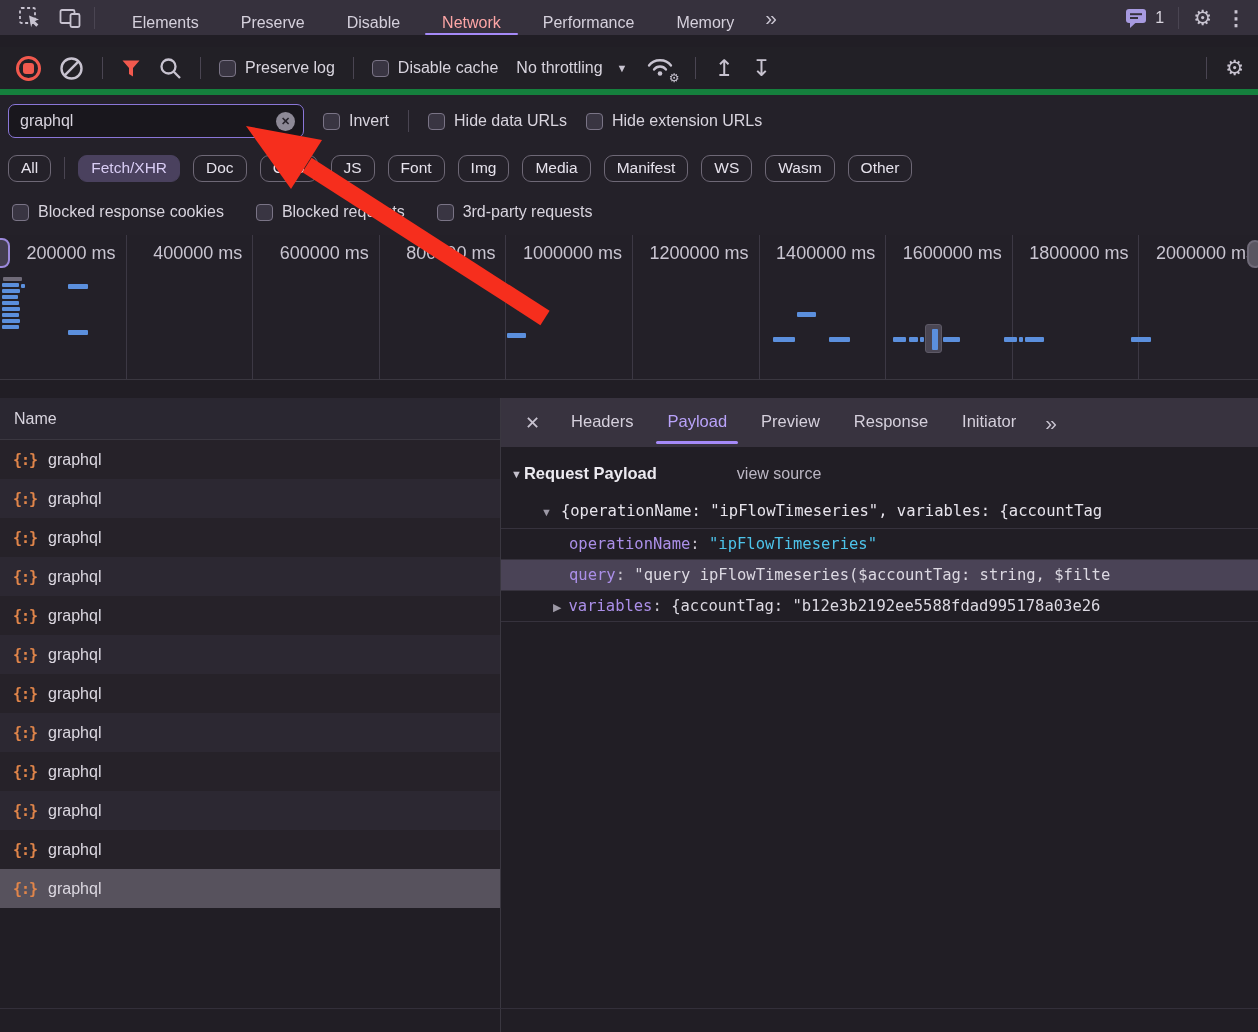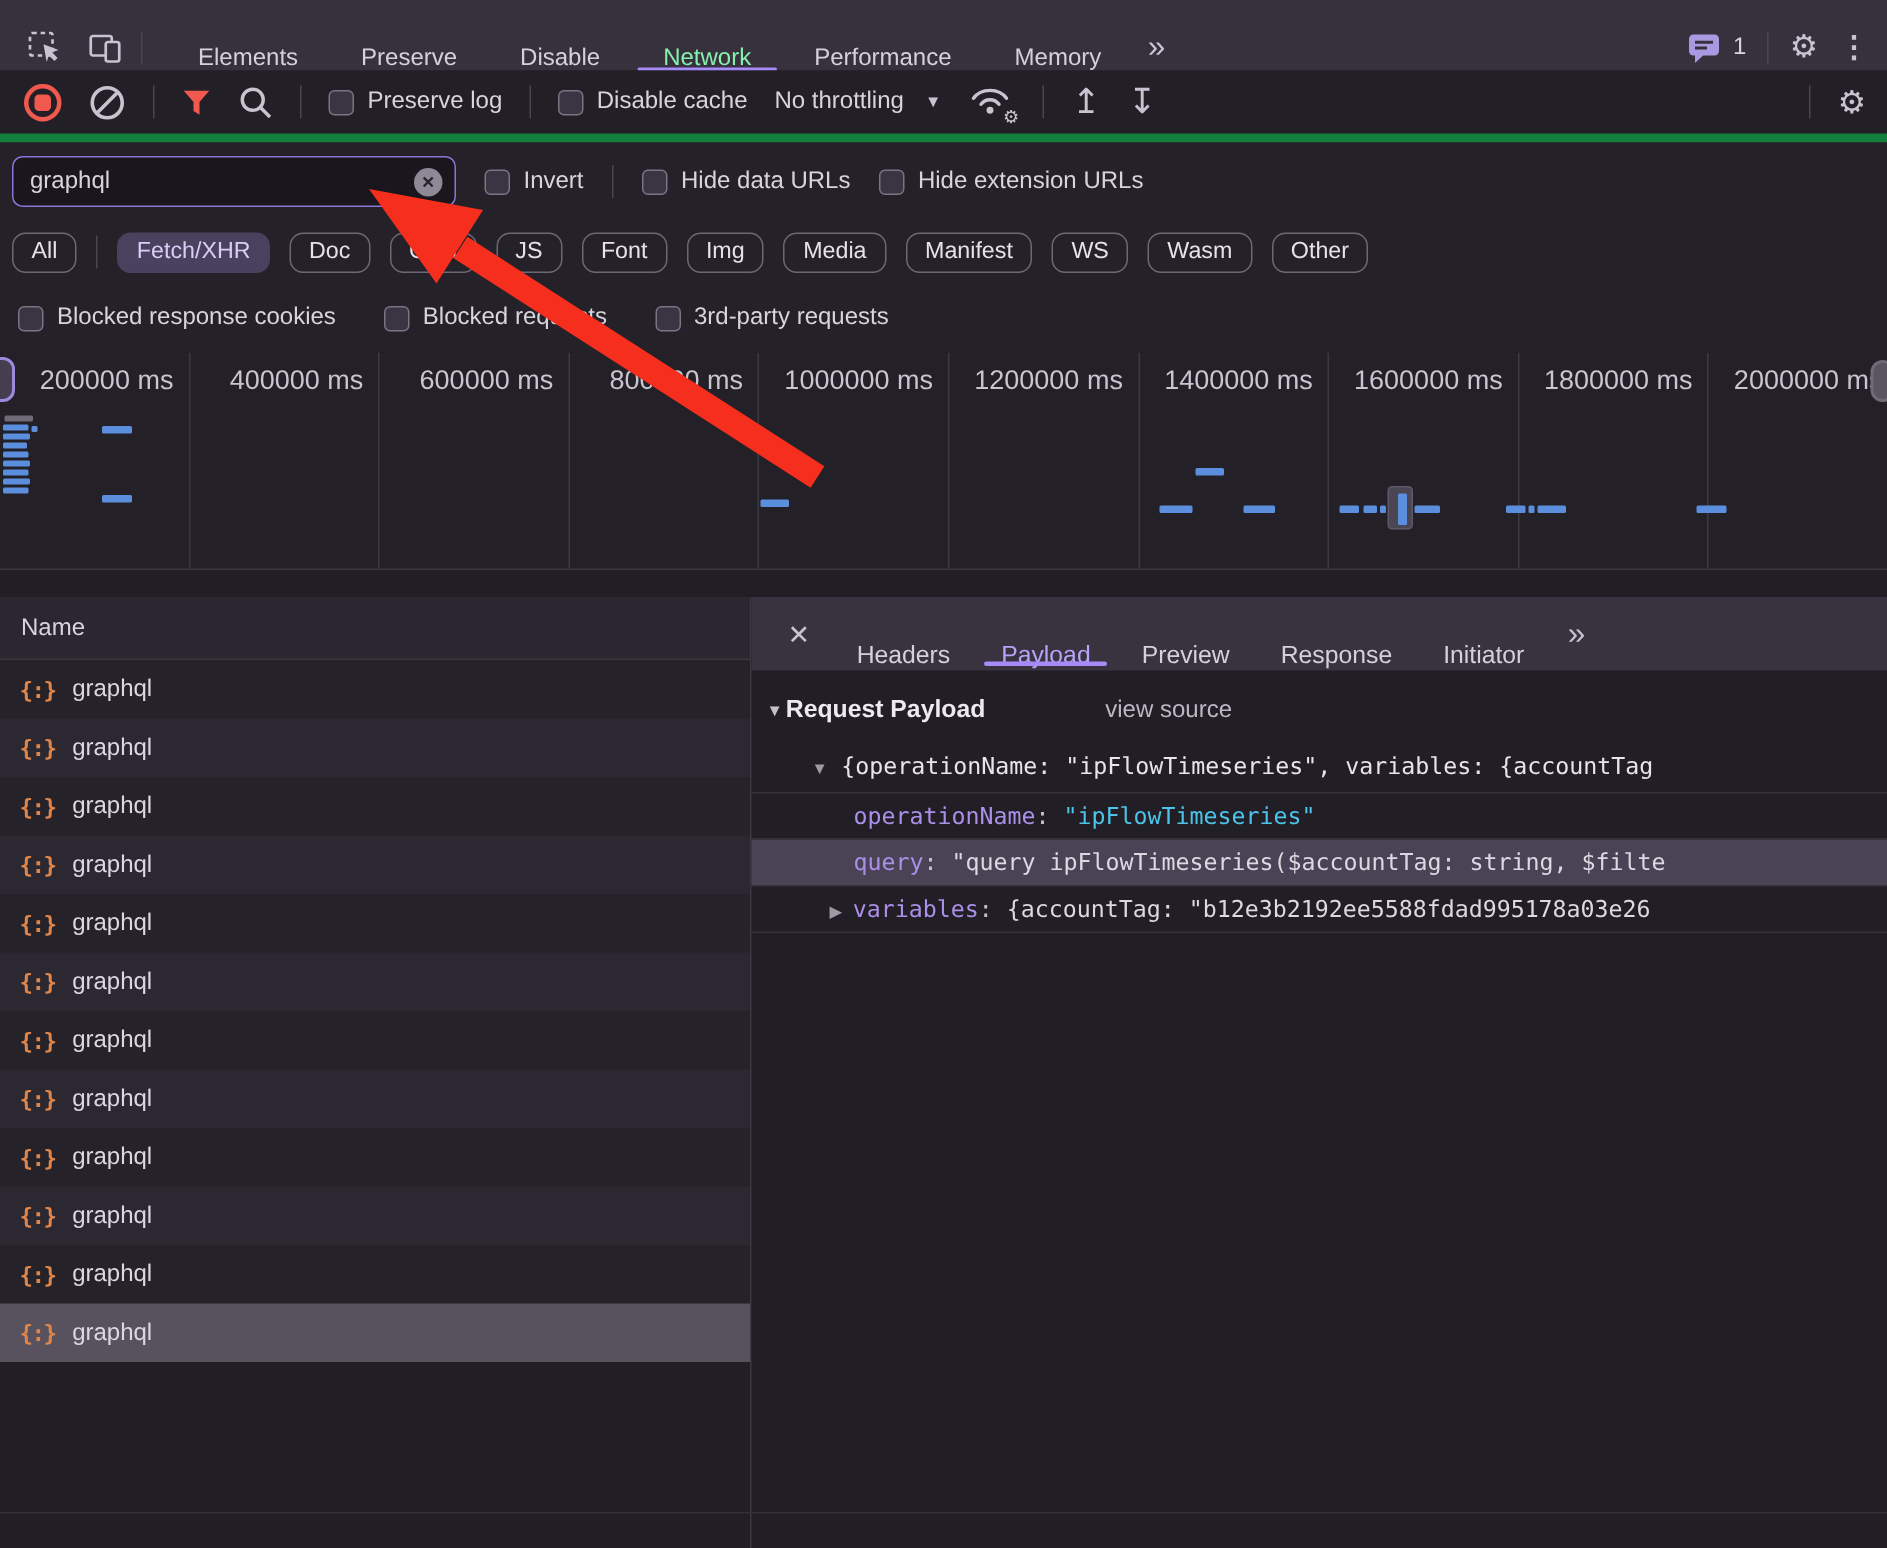"Elements" .header { height: 47px -> 35px; padding: 16px 12px 0 14px -> 0 12px 0 14px }
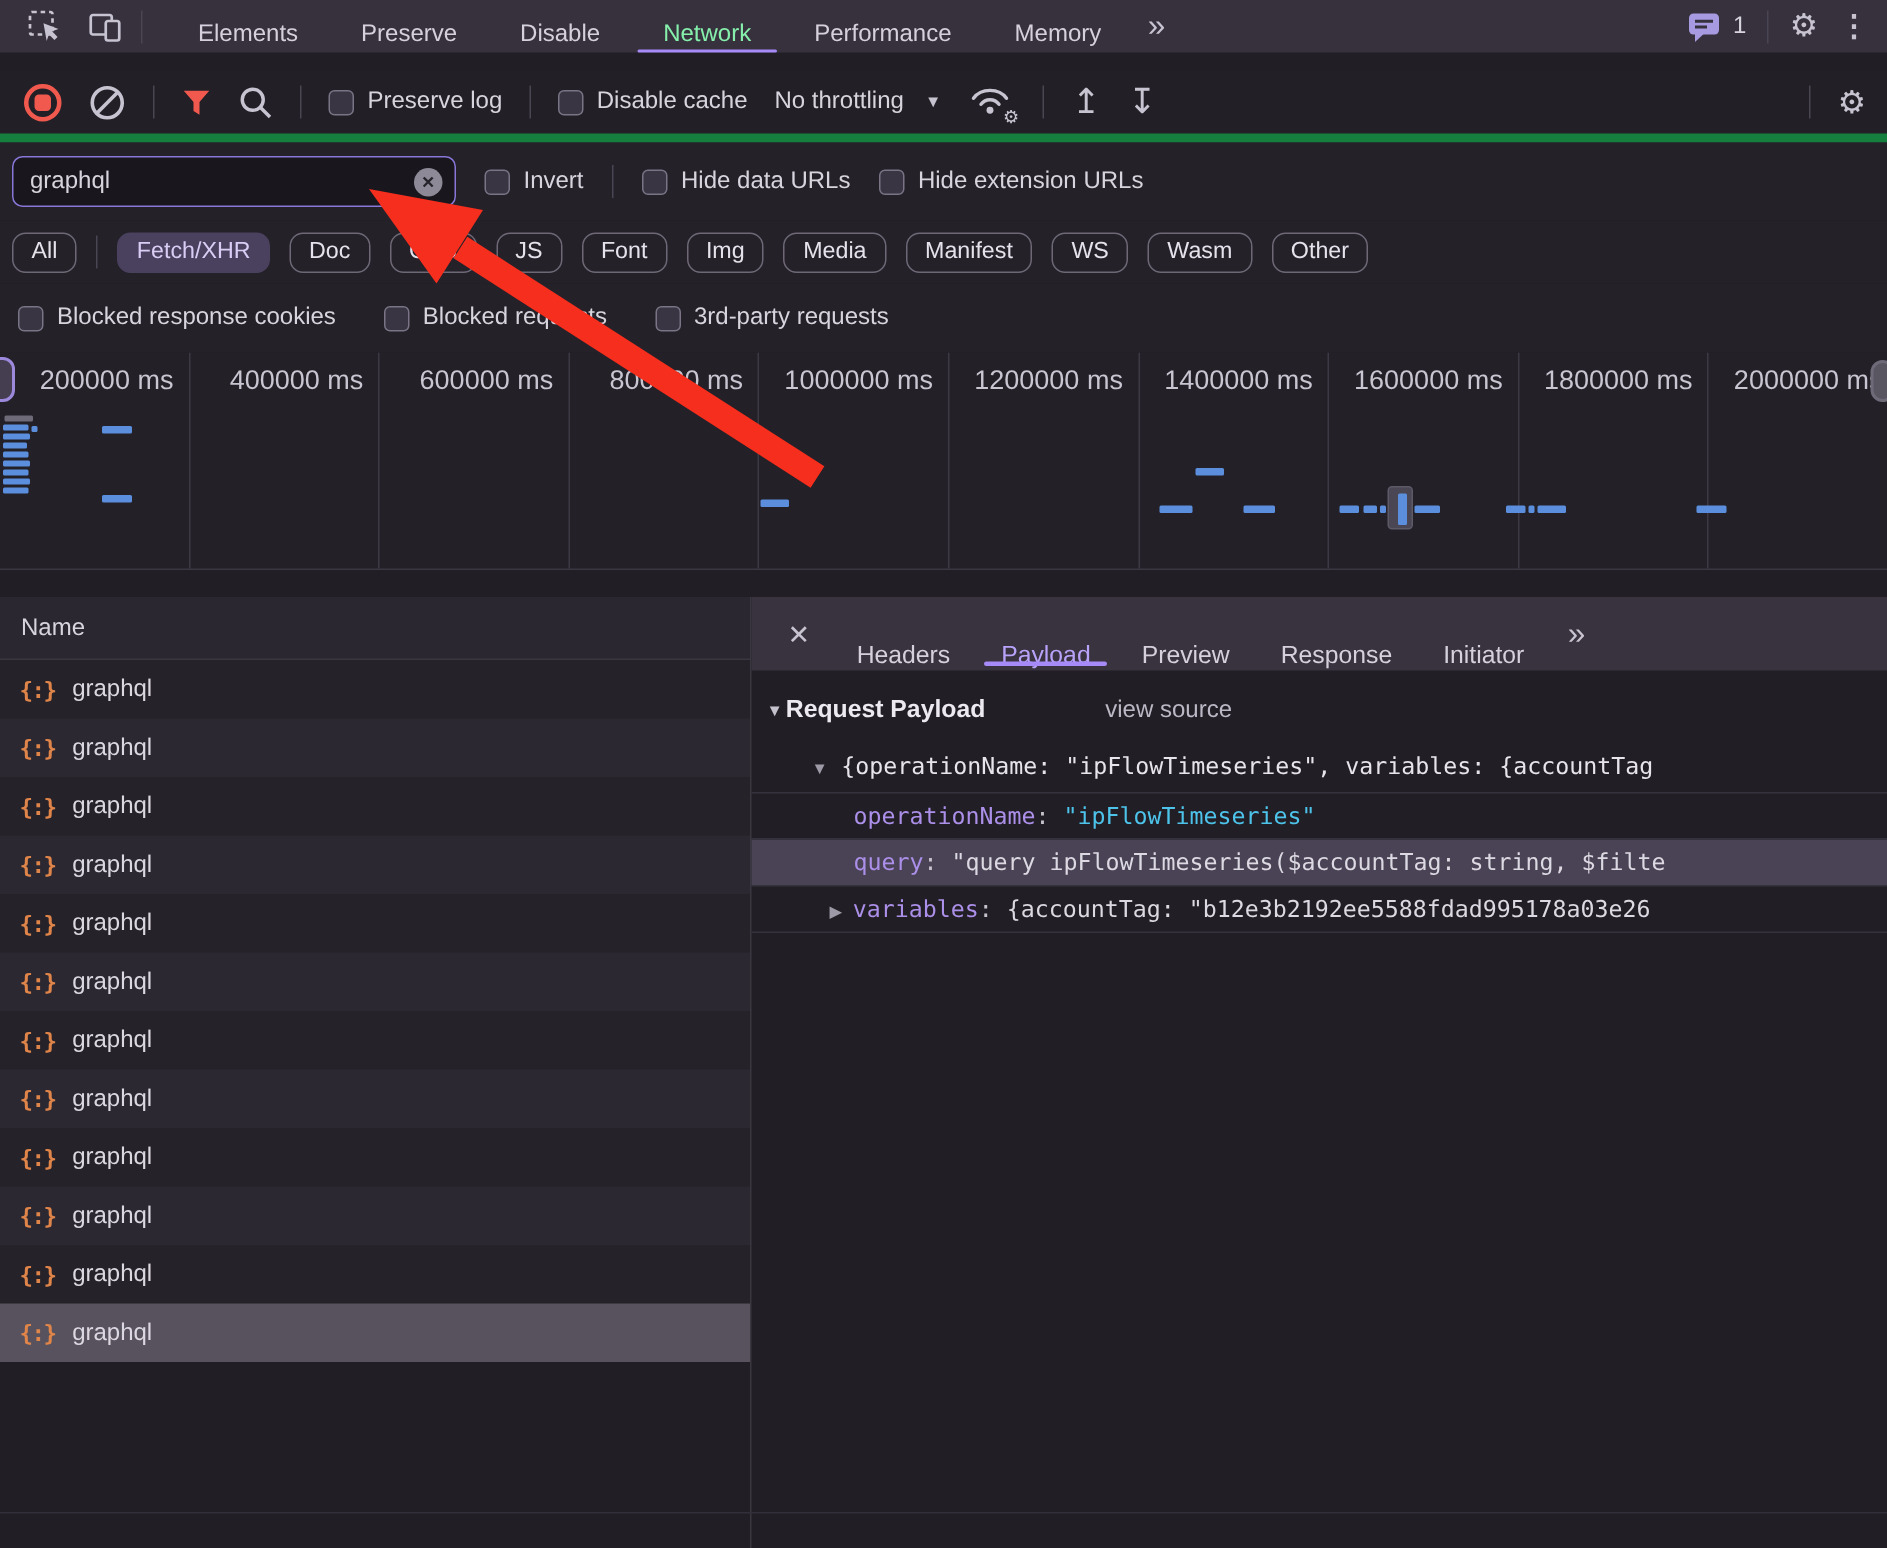"Network" .tab.active { color: #86efac -> #fca5a5 }
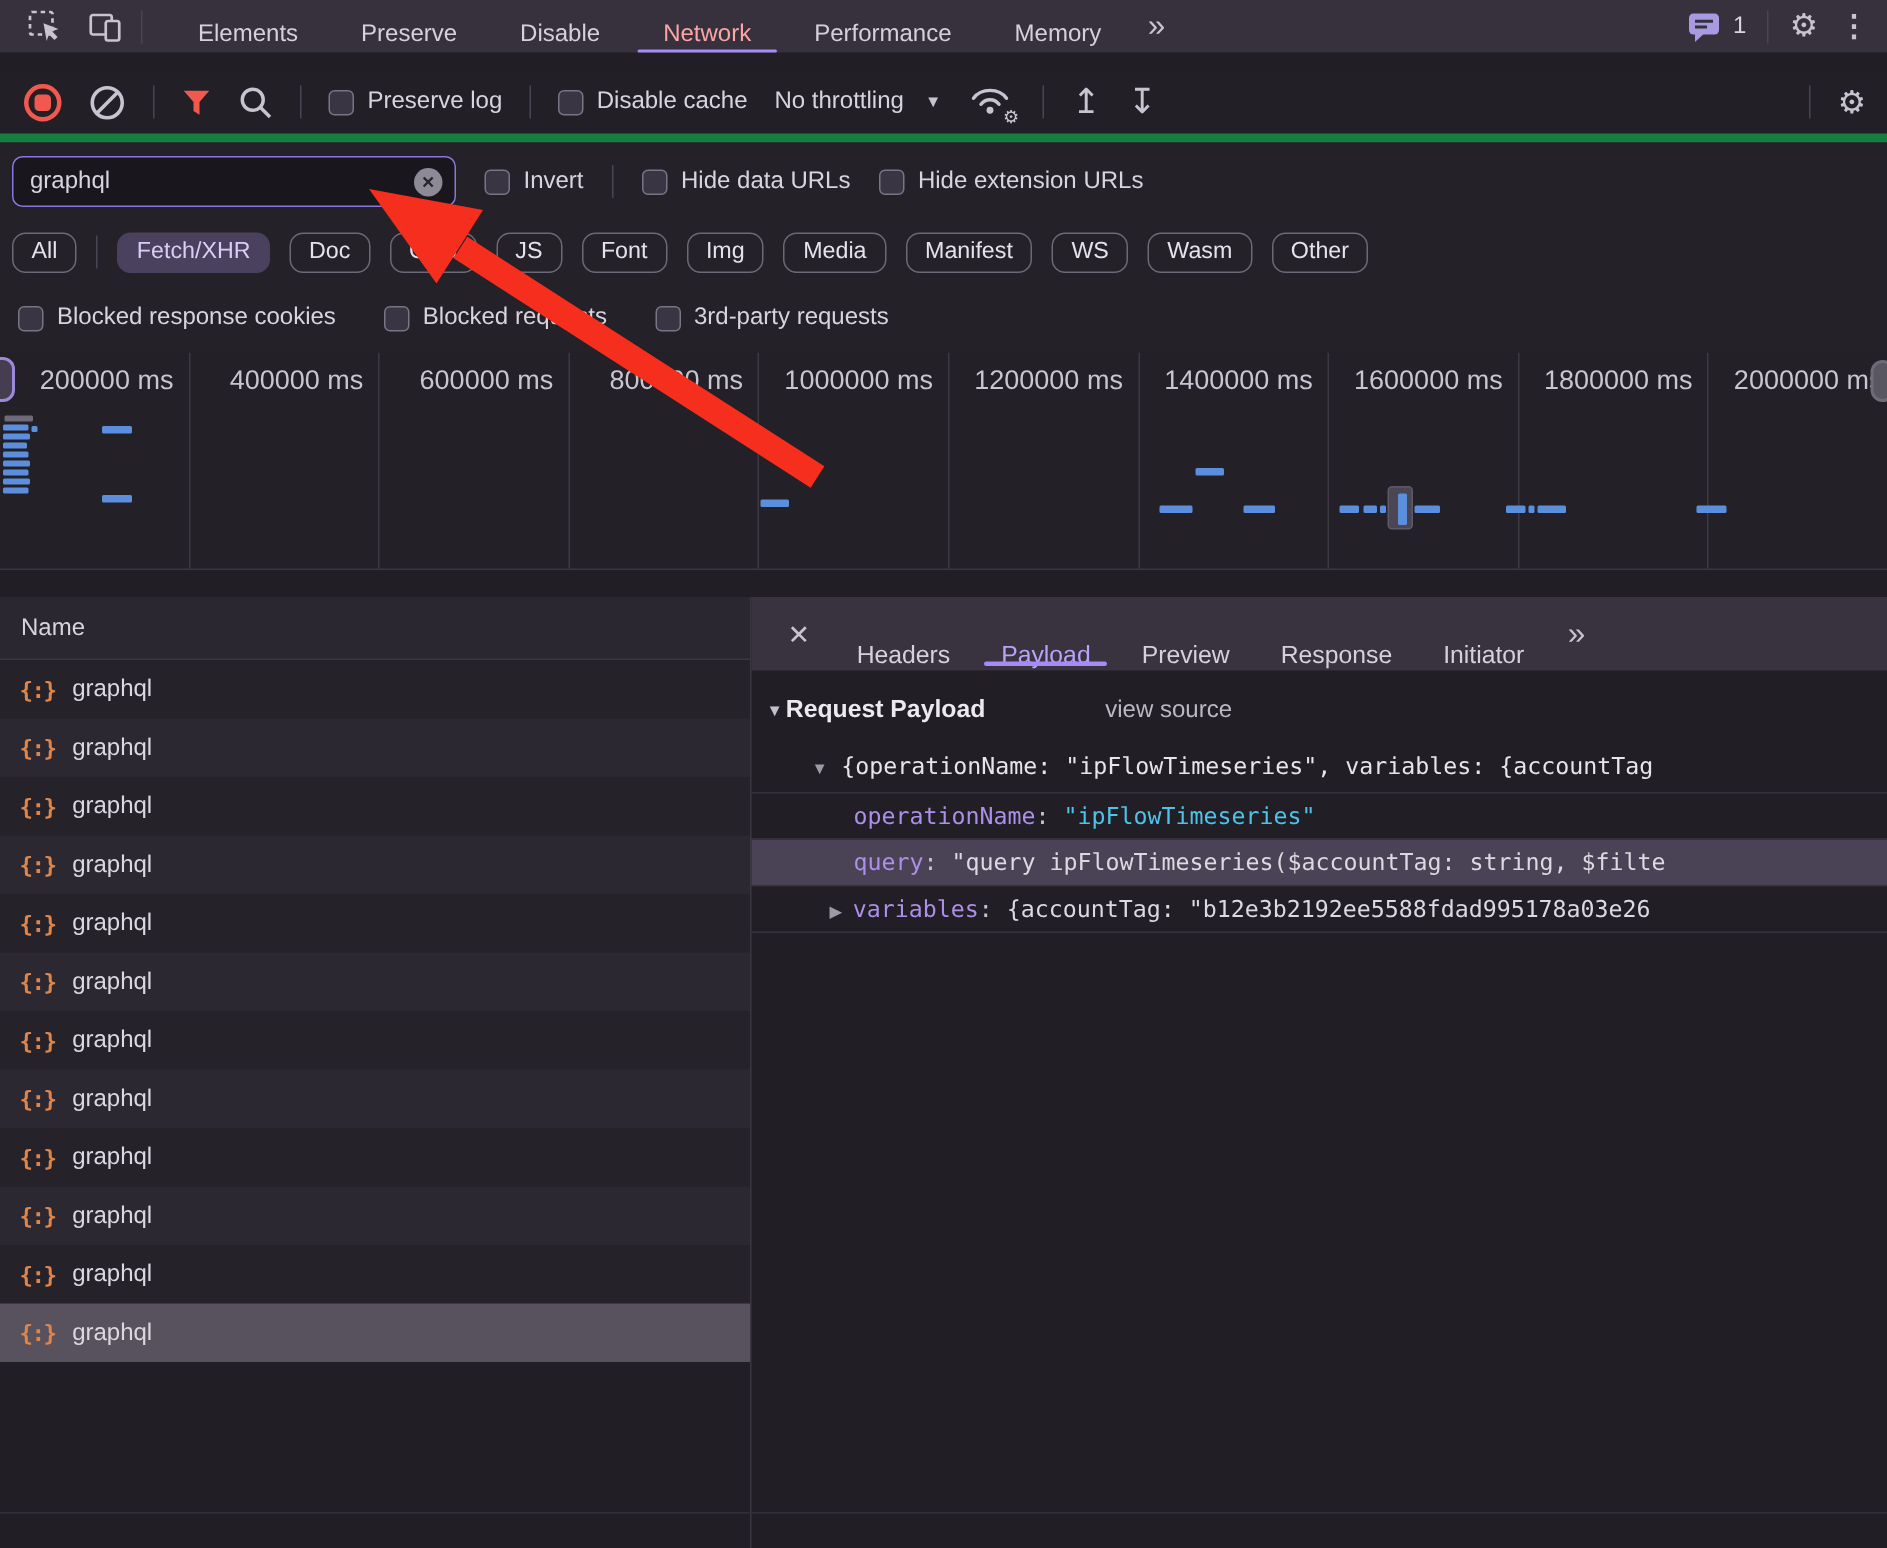"Headers" .dtab { padding: 16px 17px -> 0 17px }
